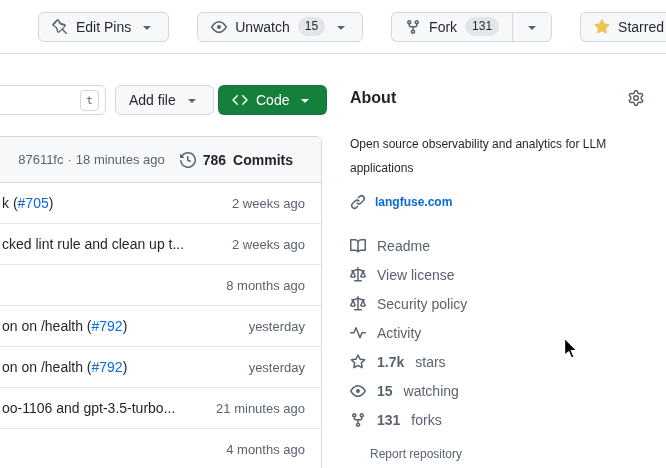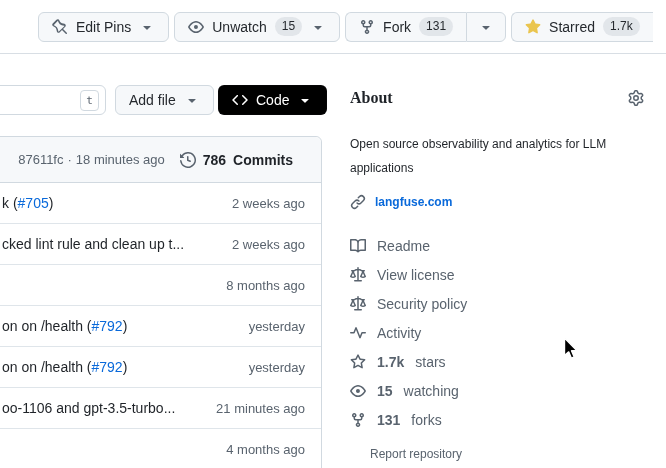"Edit Pins" .topbar { gap: 5px -> 28px }
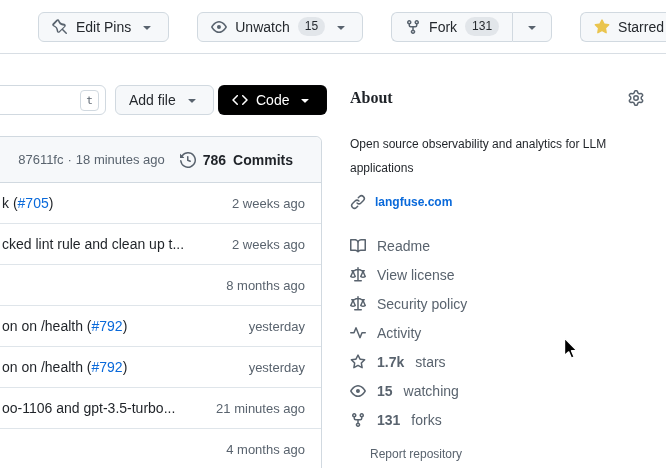"Code" .codebtn { background: #000000 -> #15803d }
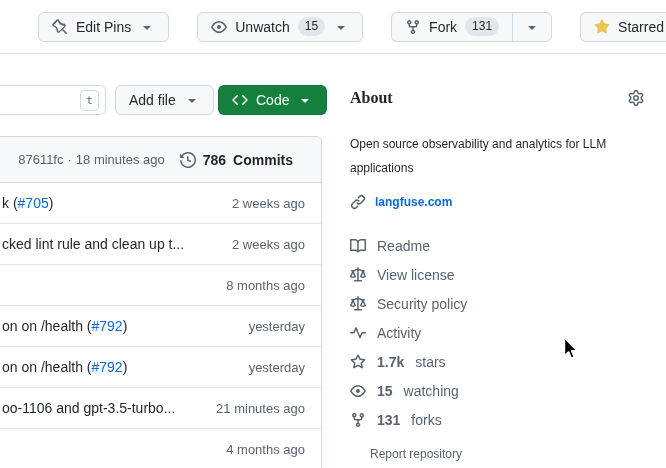"About" .about-title { font-family: Liberation Serif, serif -> none }
